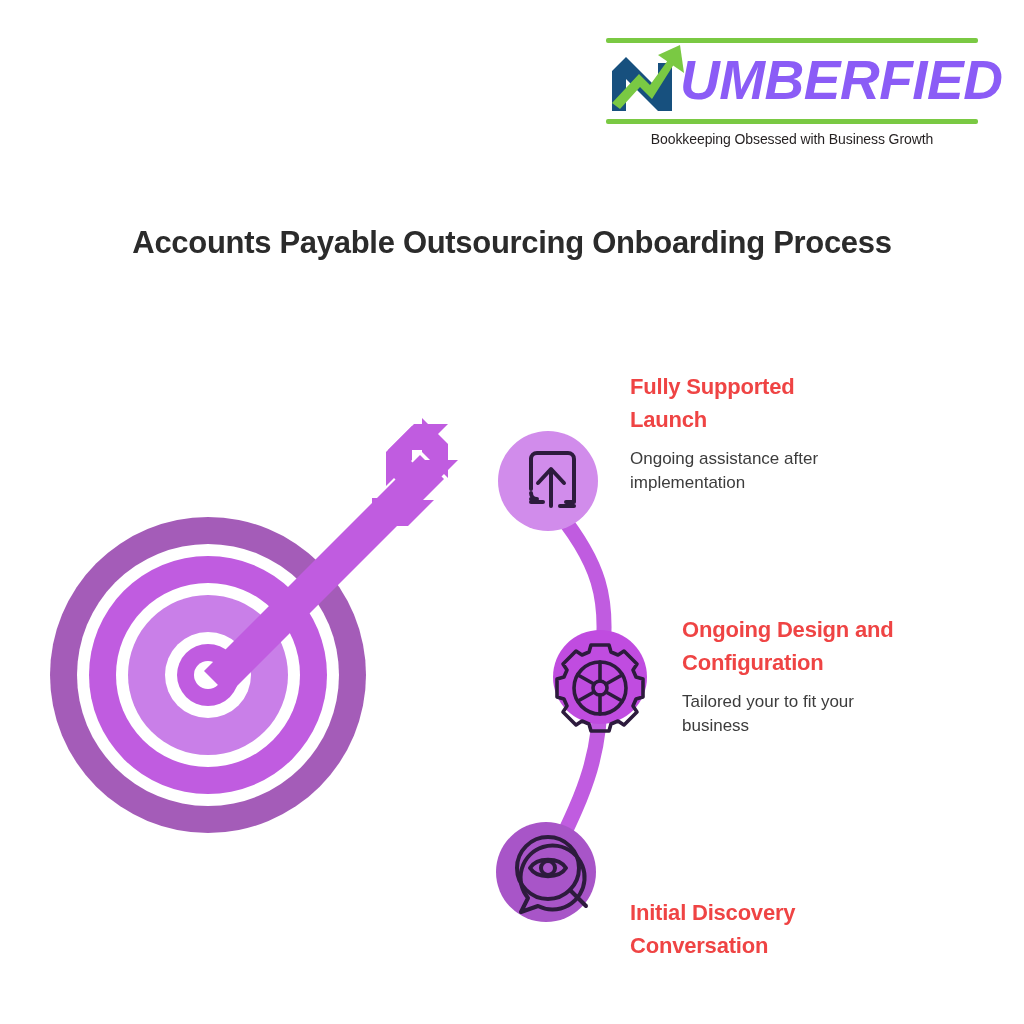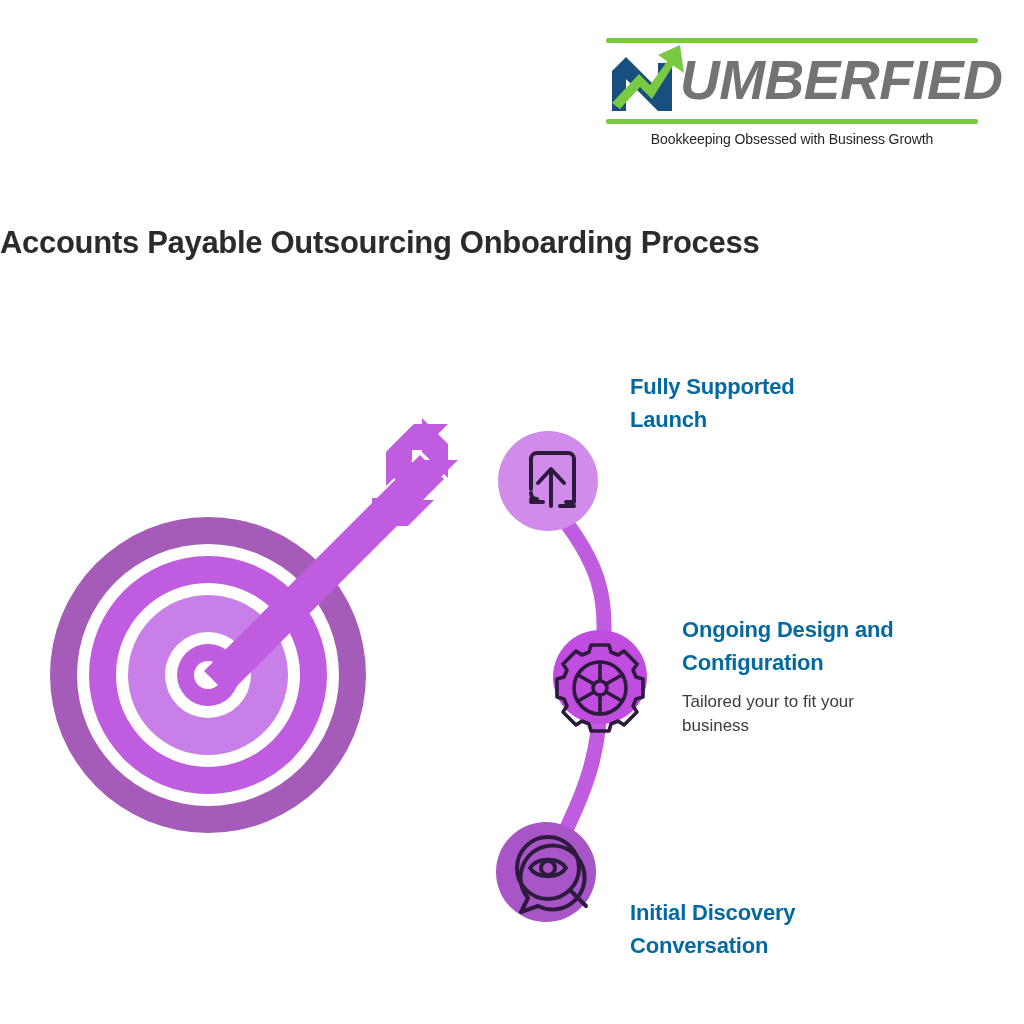"UMBERFIED" .logo-text { color: #737373 -> #8b5cf6 }
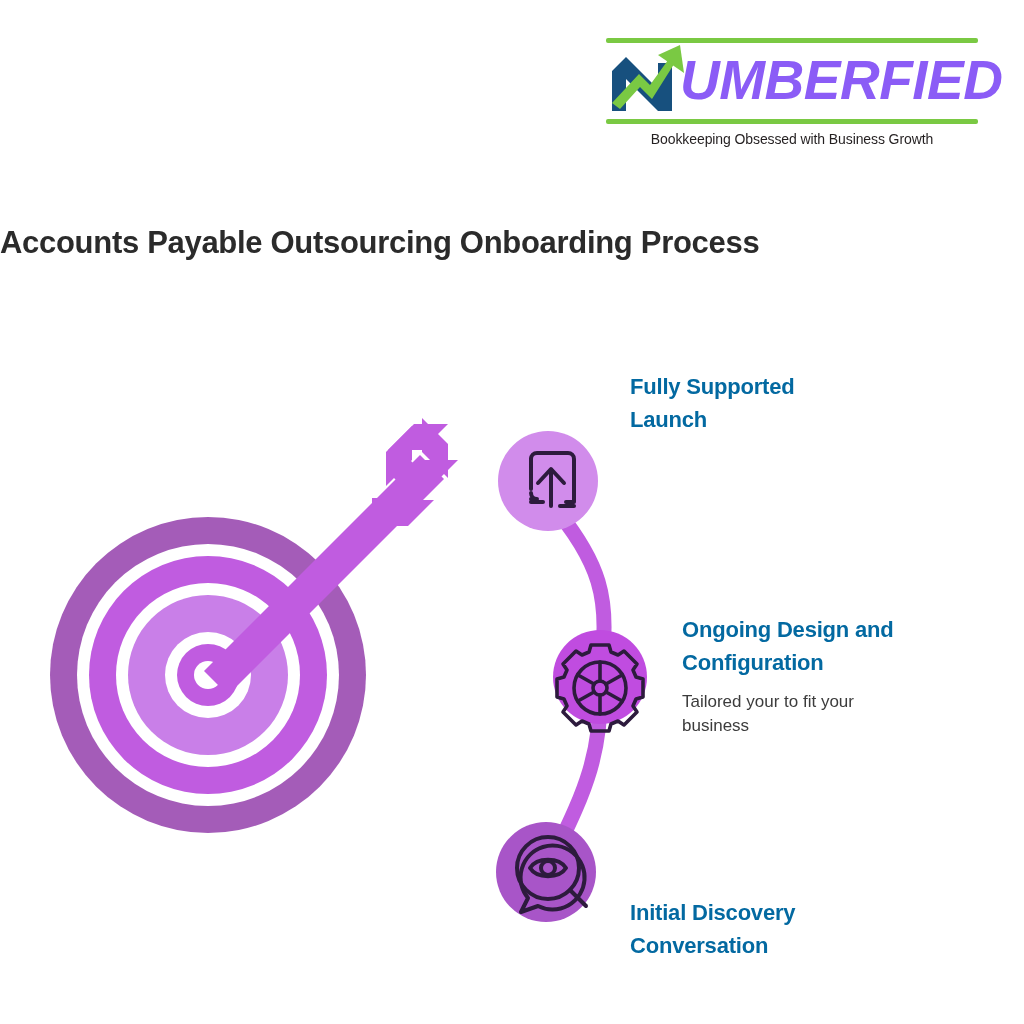"Accounts Payable Outsourcing Onboarding" .page-title { text-align: left -> center }
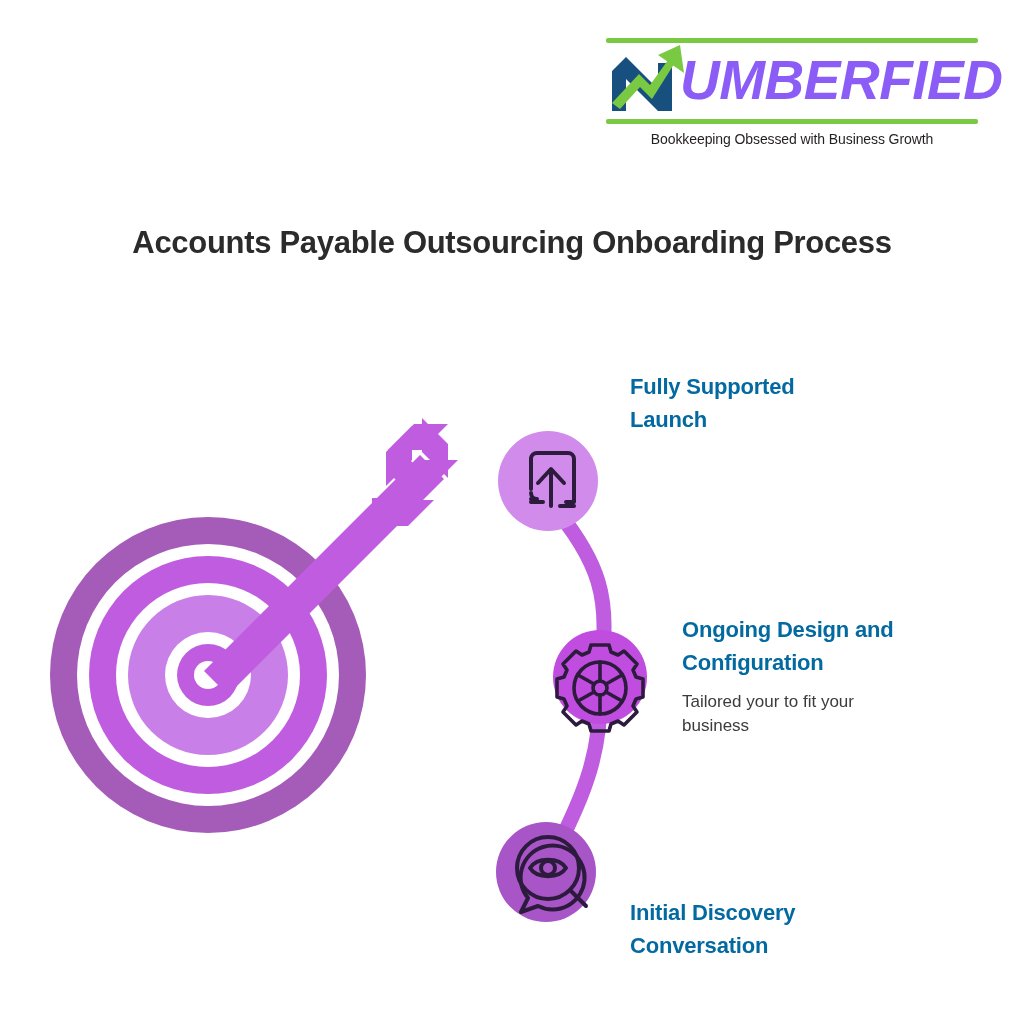"Fully Supported" .step-heading { color: #0369a1 -> #ef4444 }
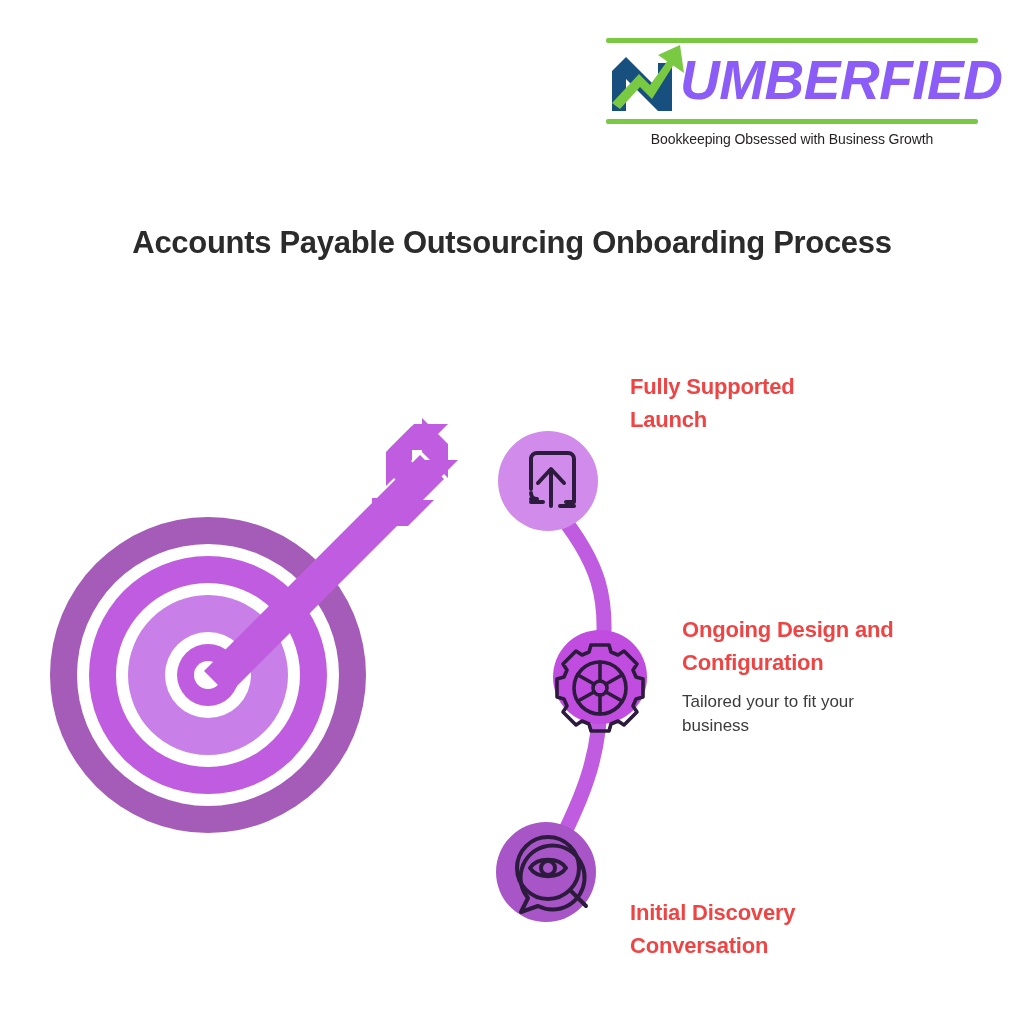"Ongoing assistance after" p.step-desc { html: none -> <p>Ongoing assistance after implementation</p> }
